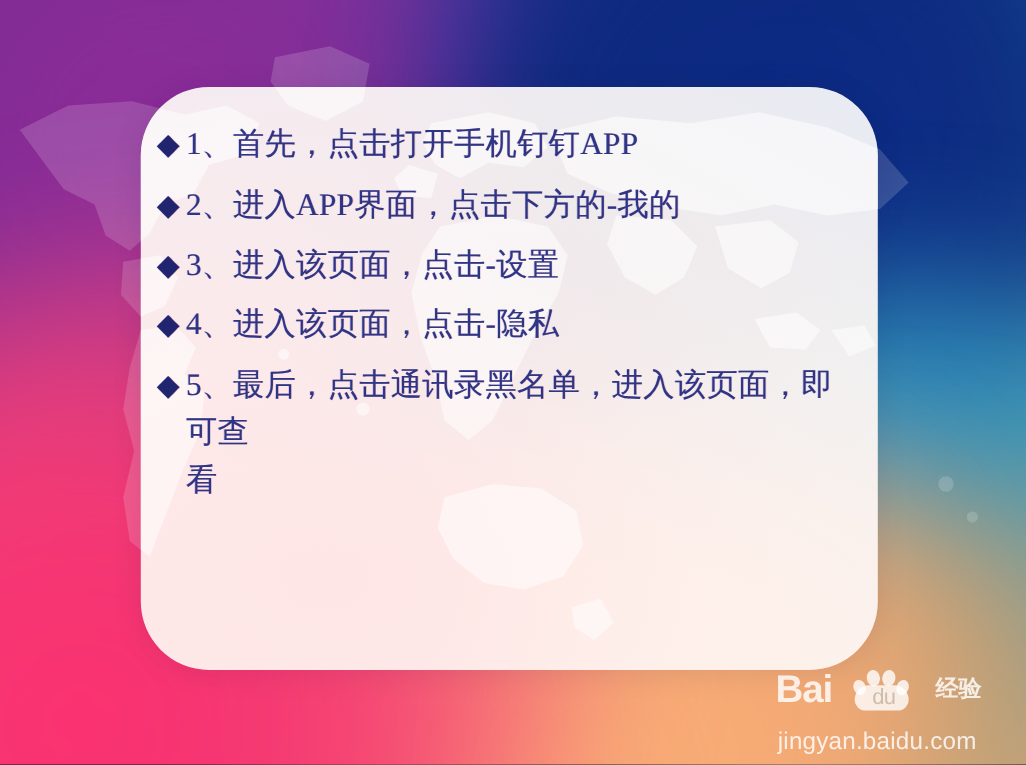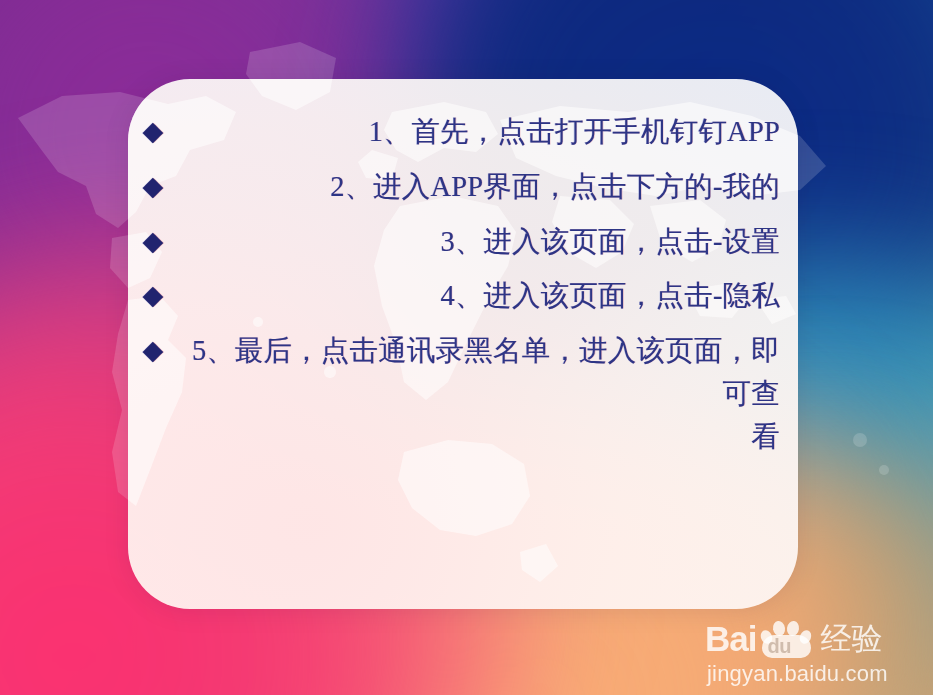"1、首先，点击打开手机钉钉APP" .step-text { text-align: right -> none }
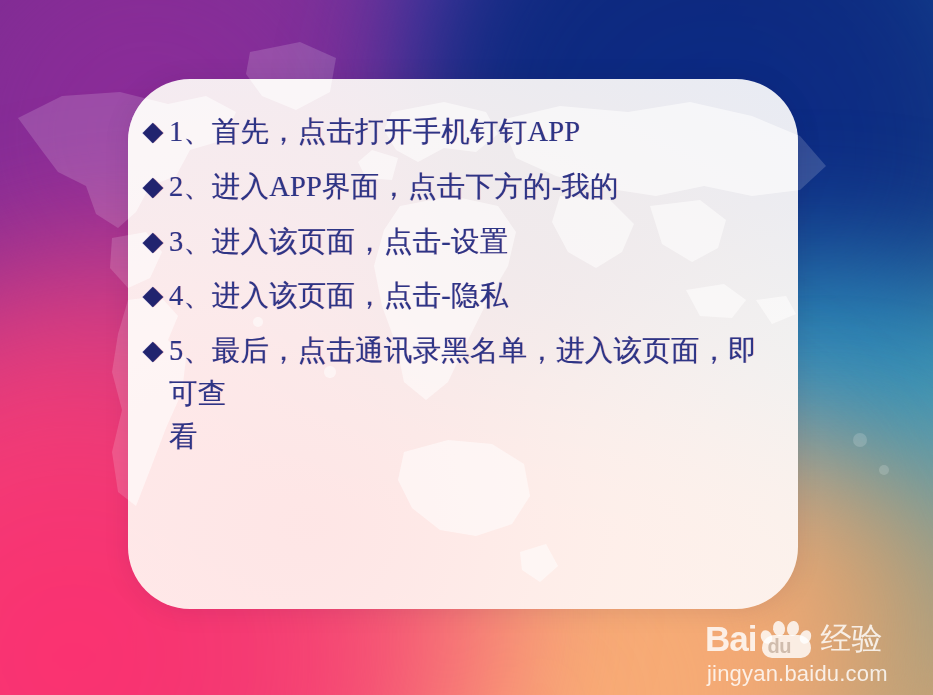"Bai" .wm-row { gap: 3px -> 18px }
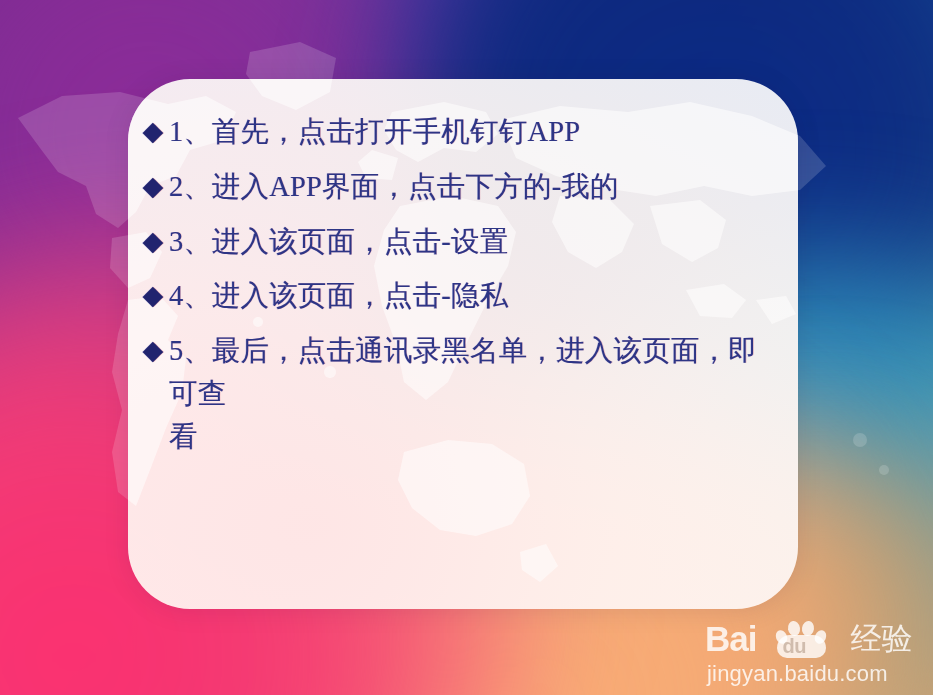"du" .wm-du { font-weight: bold -> normal; text-align: none -> center }
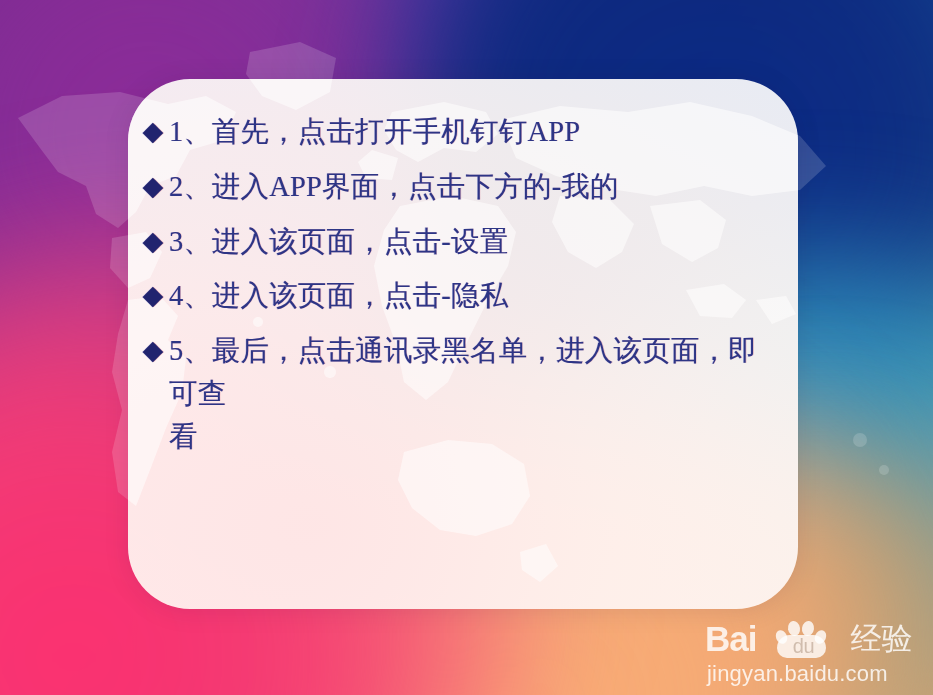"经验" .wm-jingyan { font-size: 31px -> 21px; font-weight: normal -> bold }
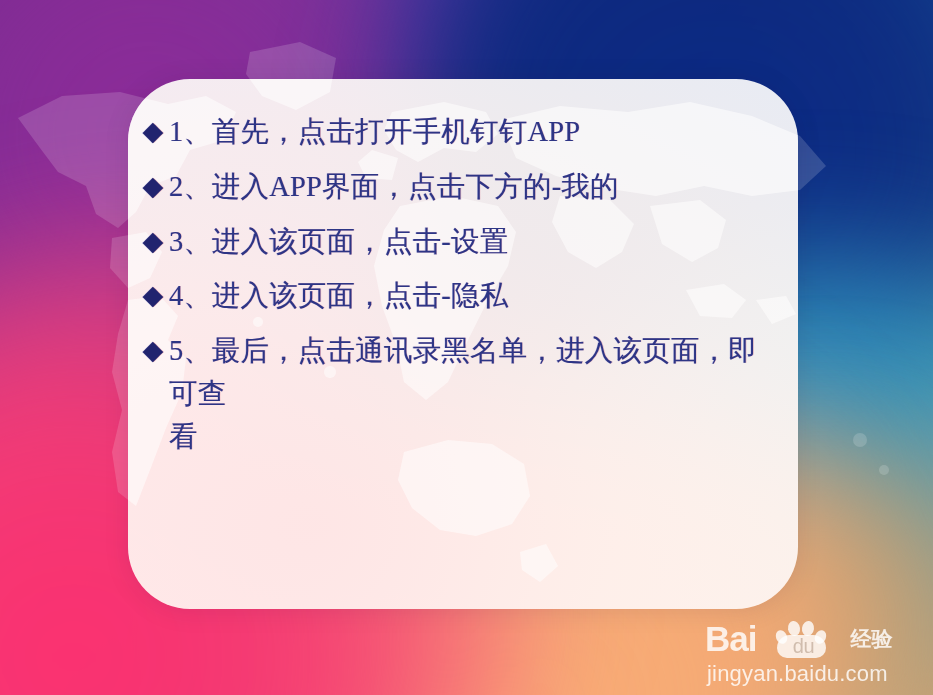"jingyan.baidu.com" .wm-url { margin-top: 3px -> 15px }
